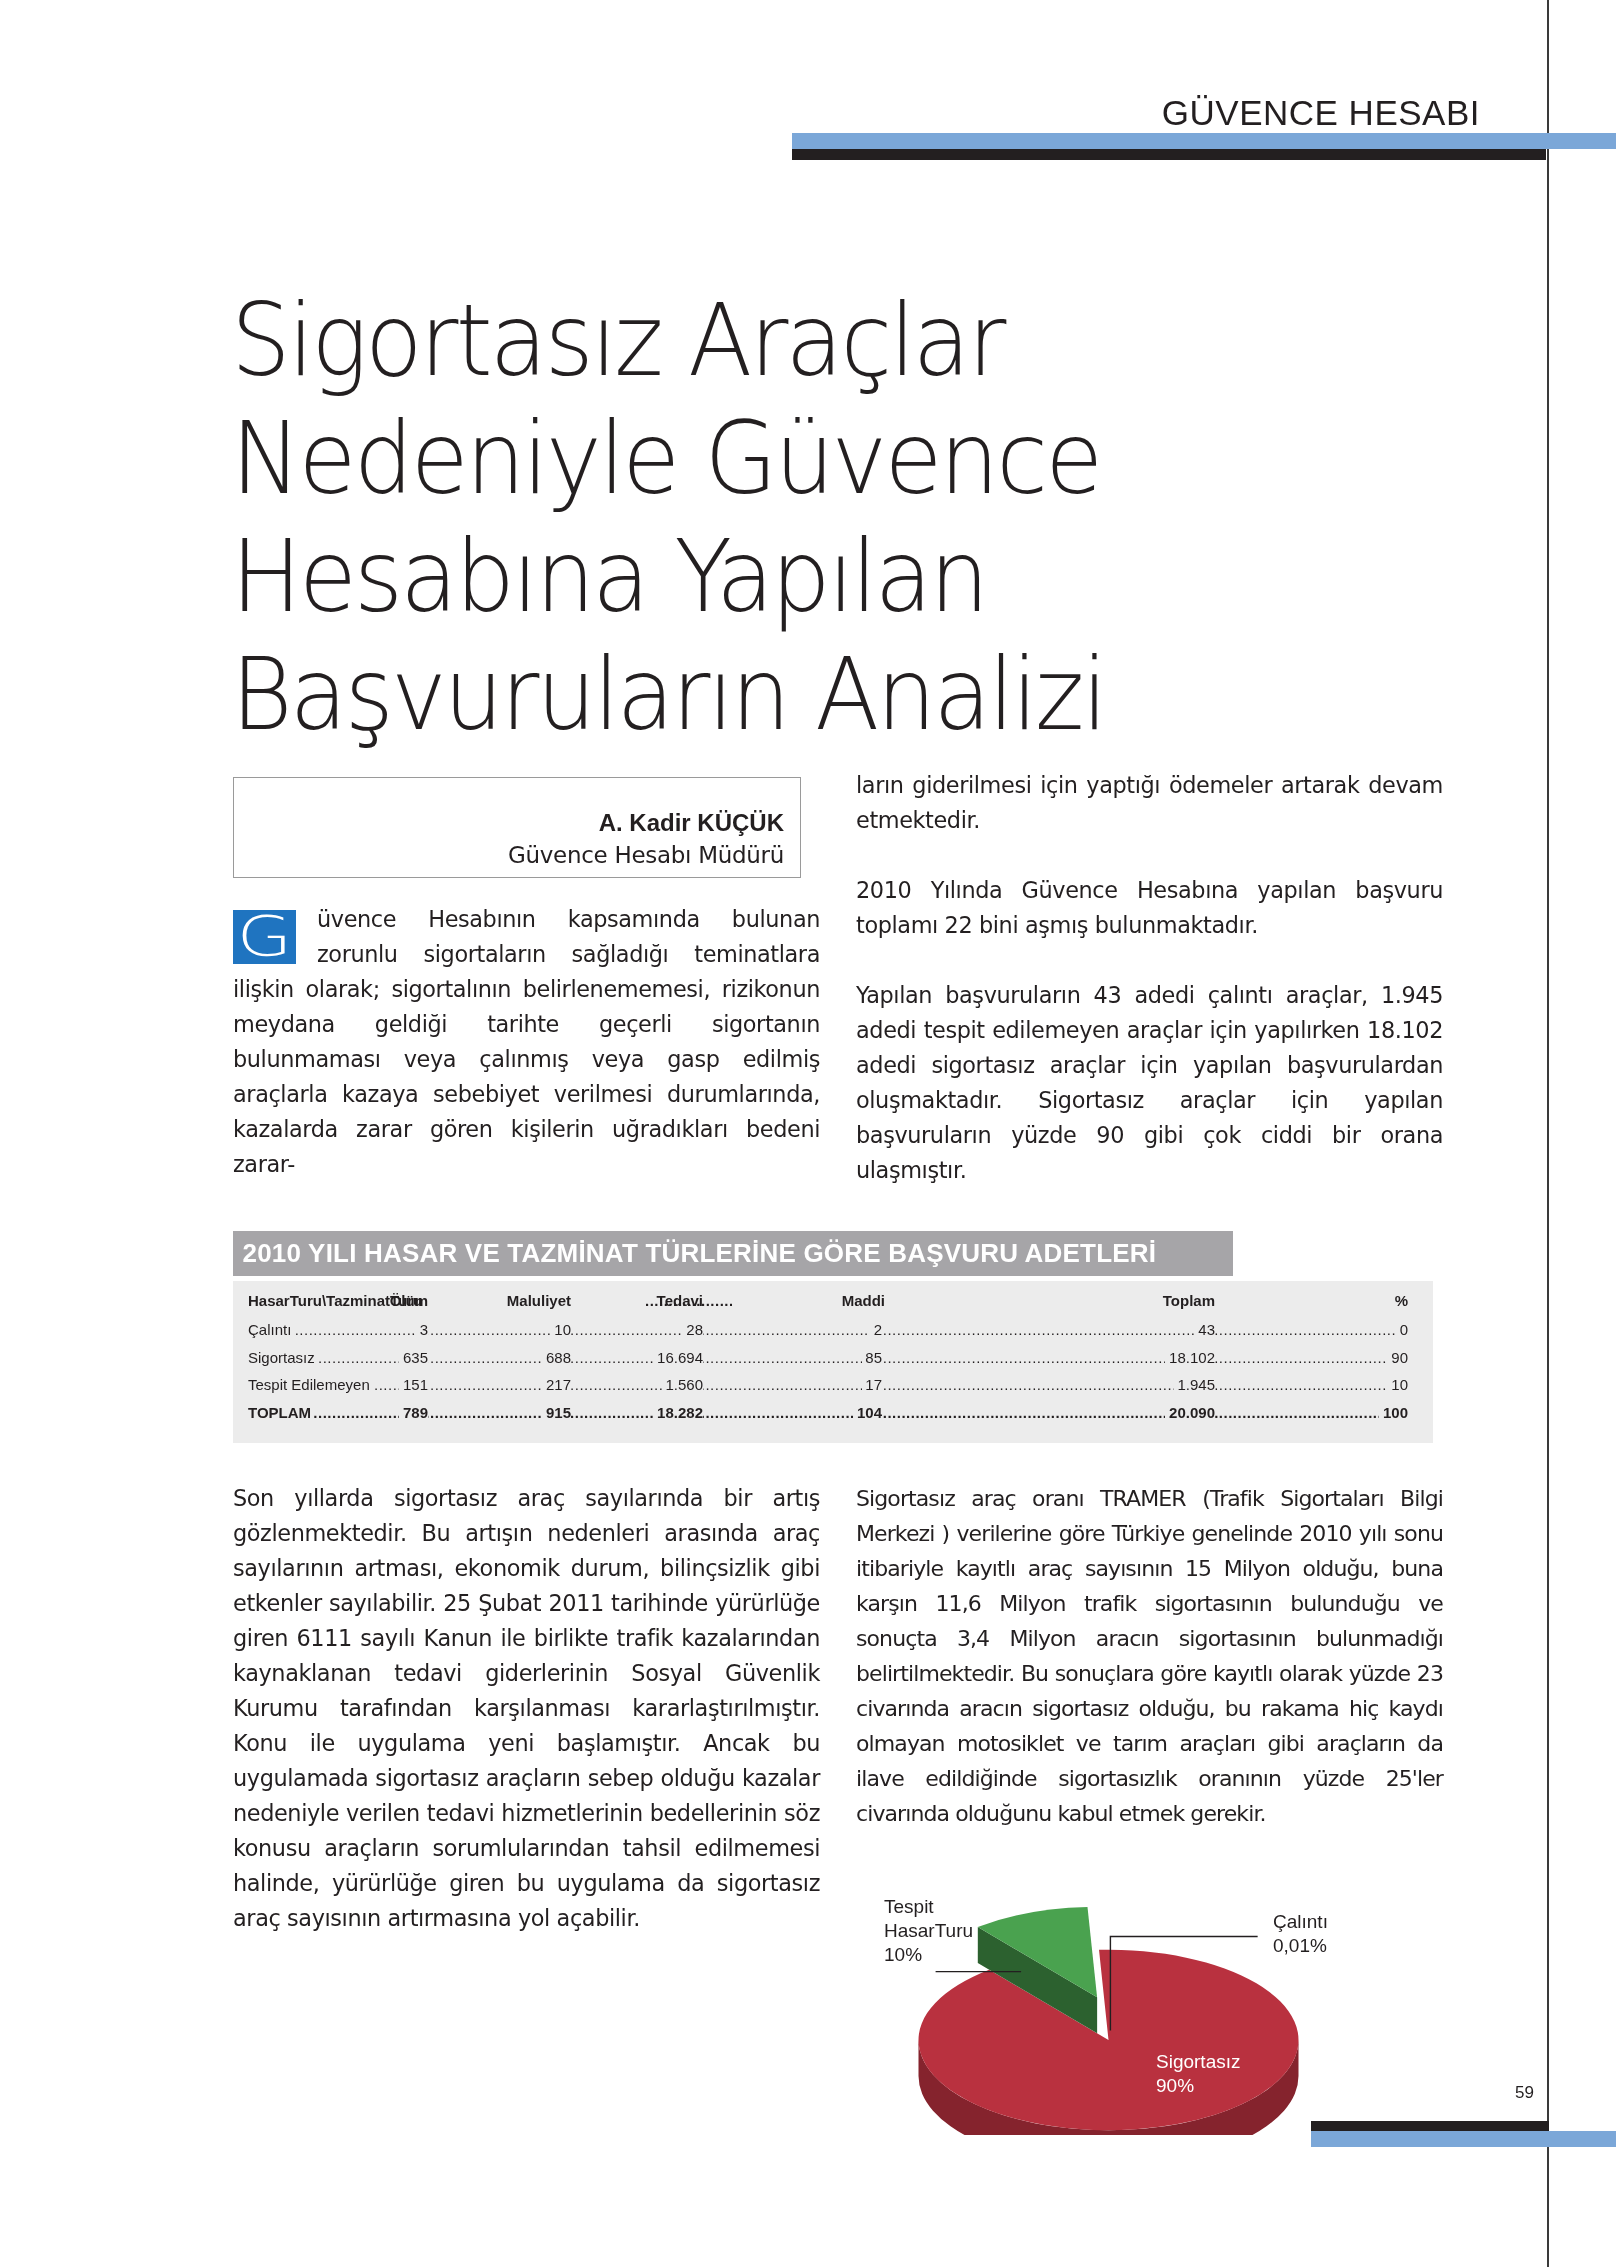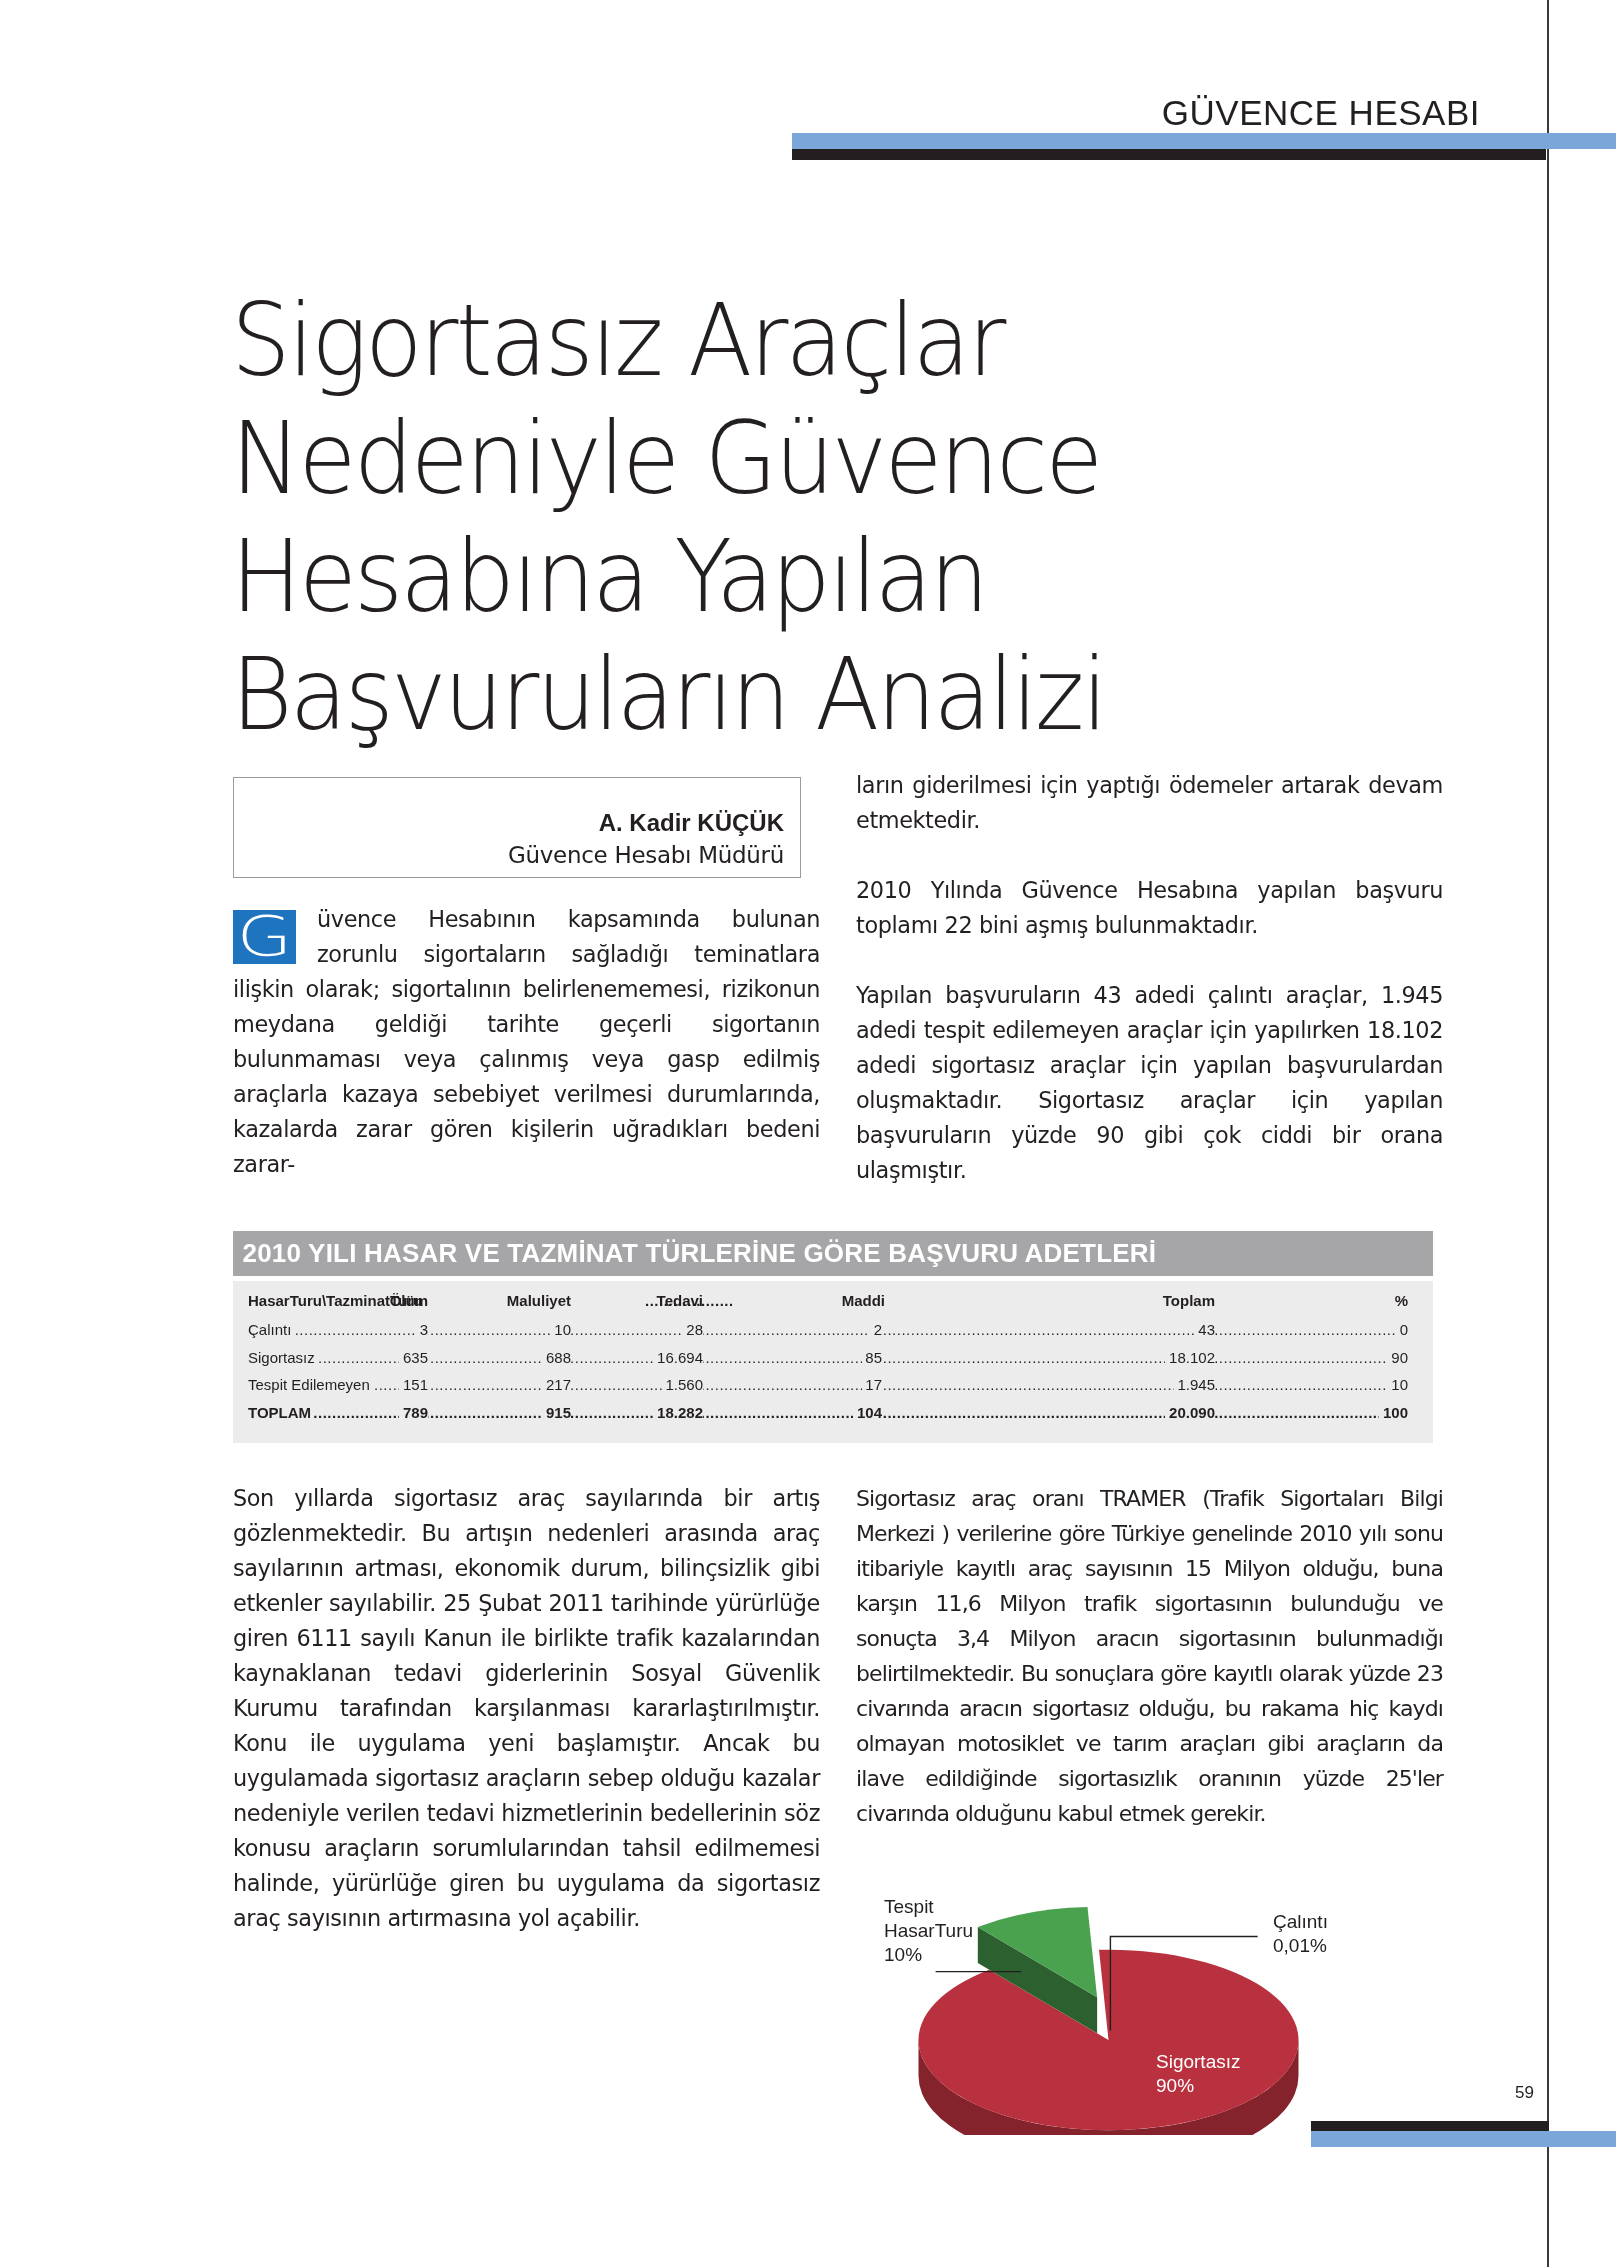"2010 YILI HASAR VE TAZMİNAT" .tbl-title { width: 1200px -> 1000px }
